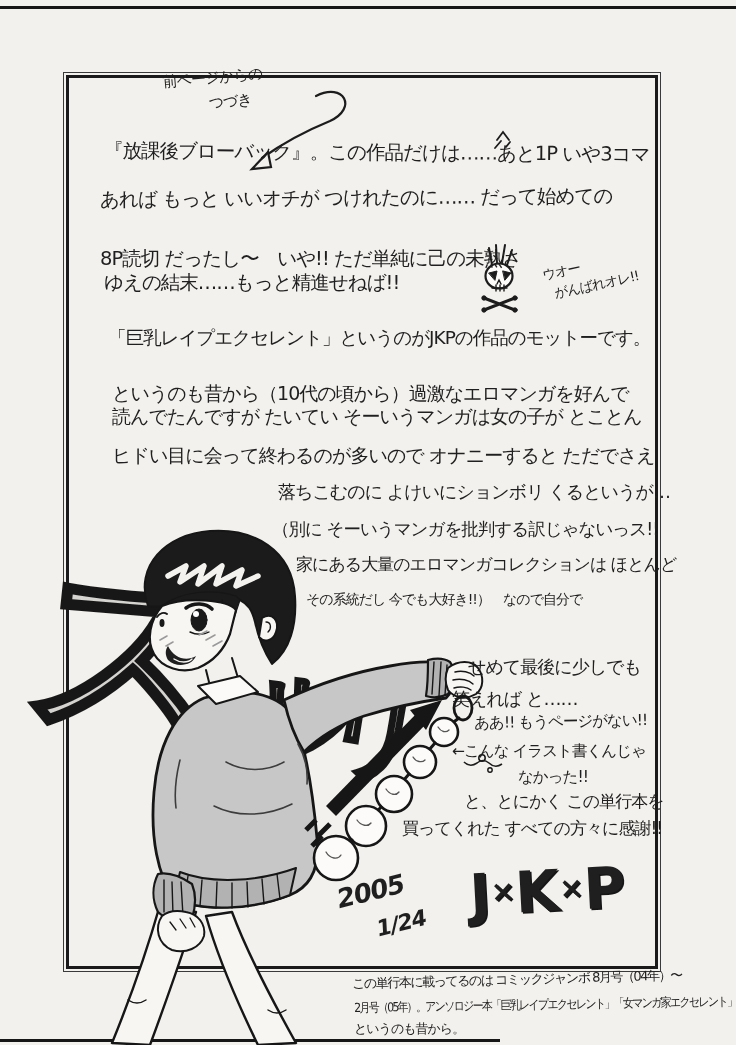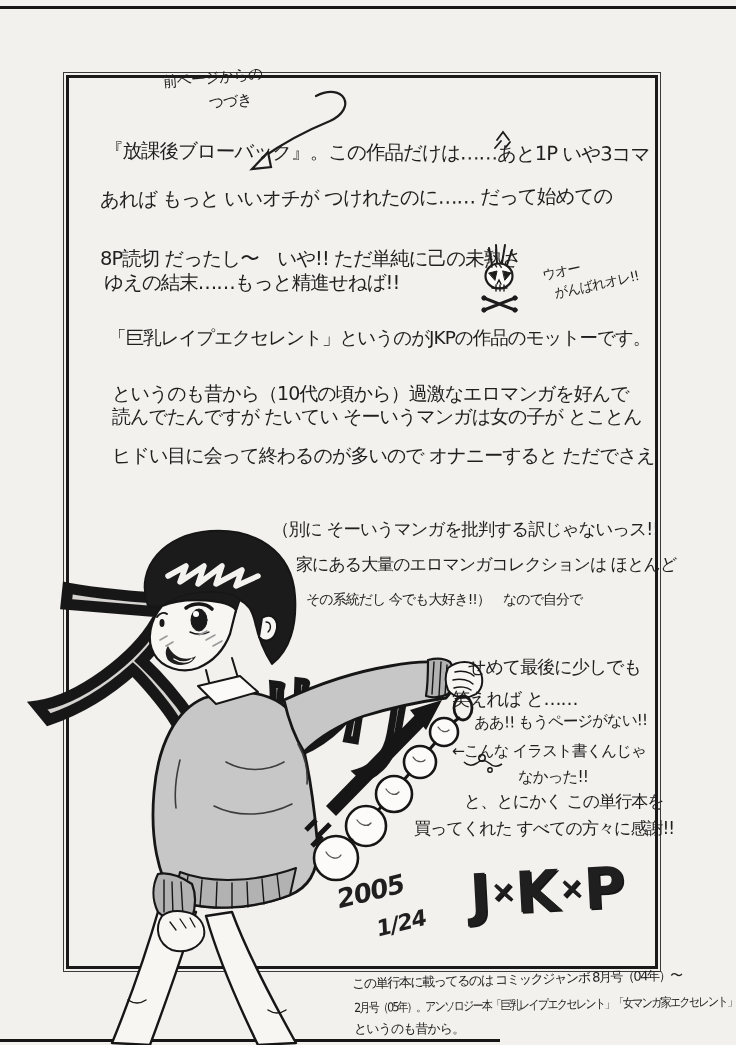"落ちこむのに よけいにションボリ くるというが…" div.t { html: none -> <div>落ちこむのに よけいにションボリ くるというが…</div> }
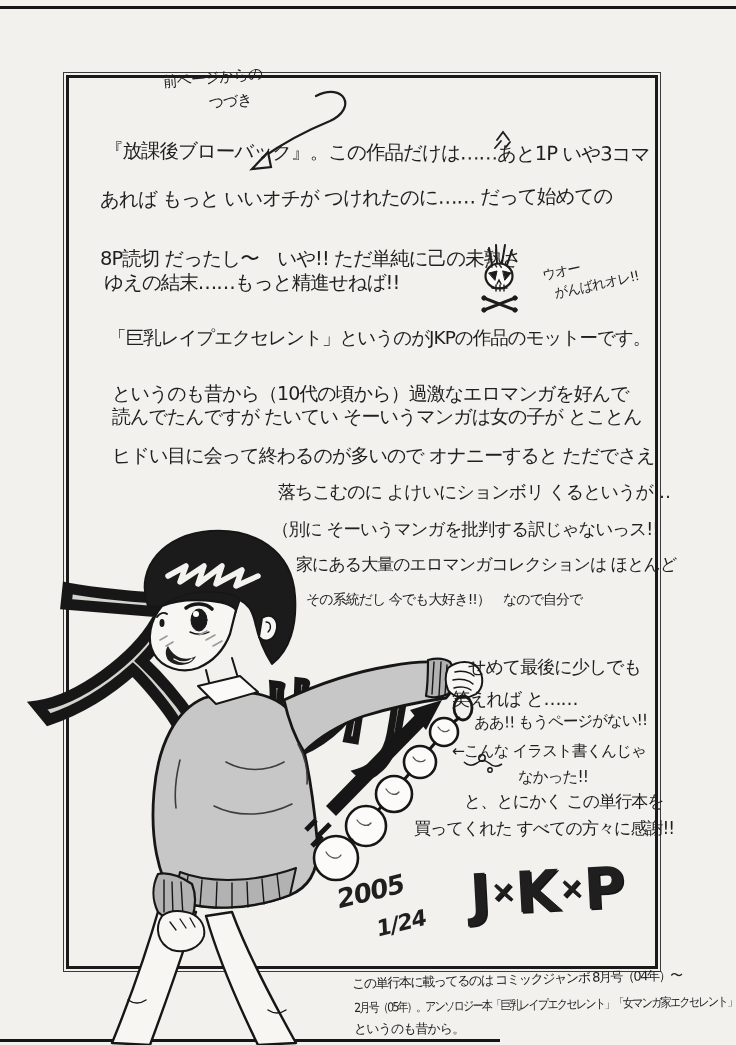"買ってくれた すべての方々に感謝!!" div.t { margin-left: 12px -> none }
